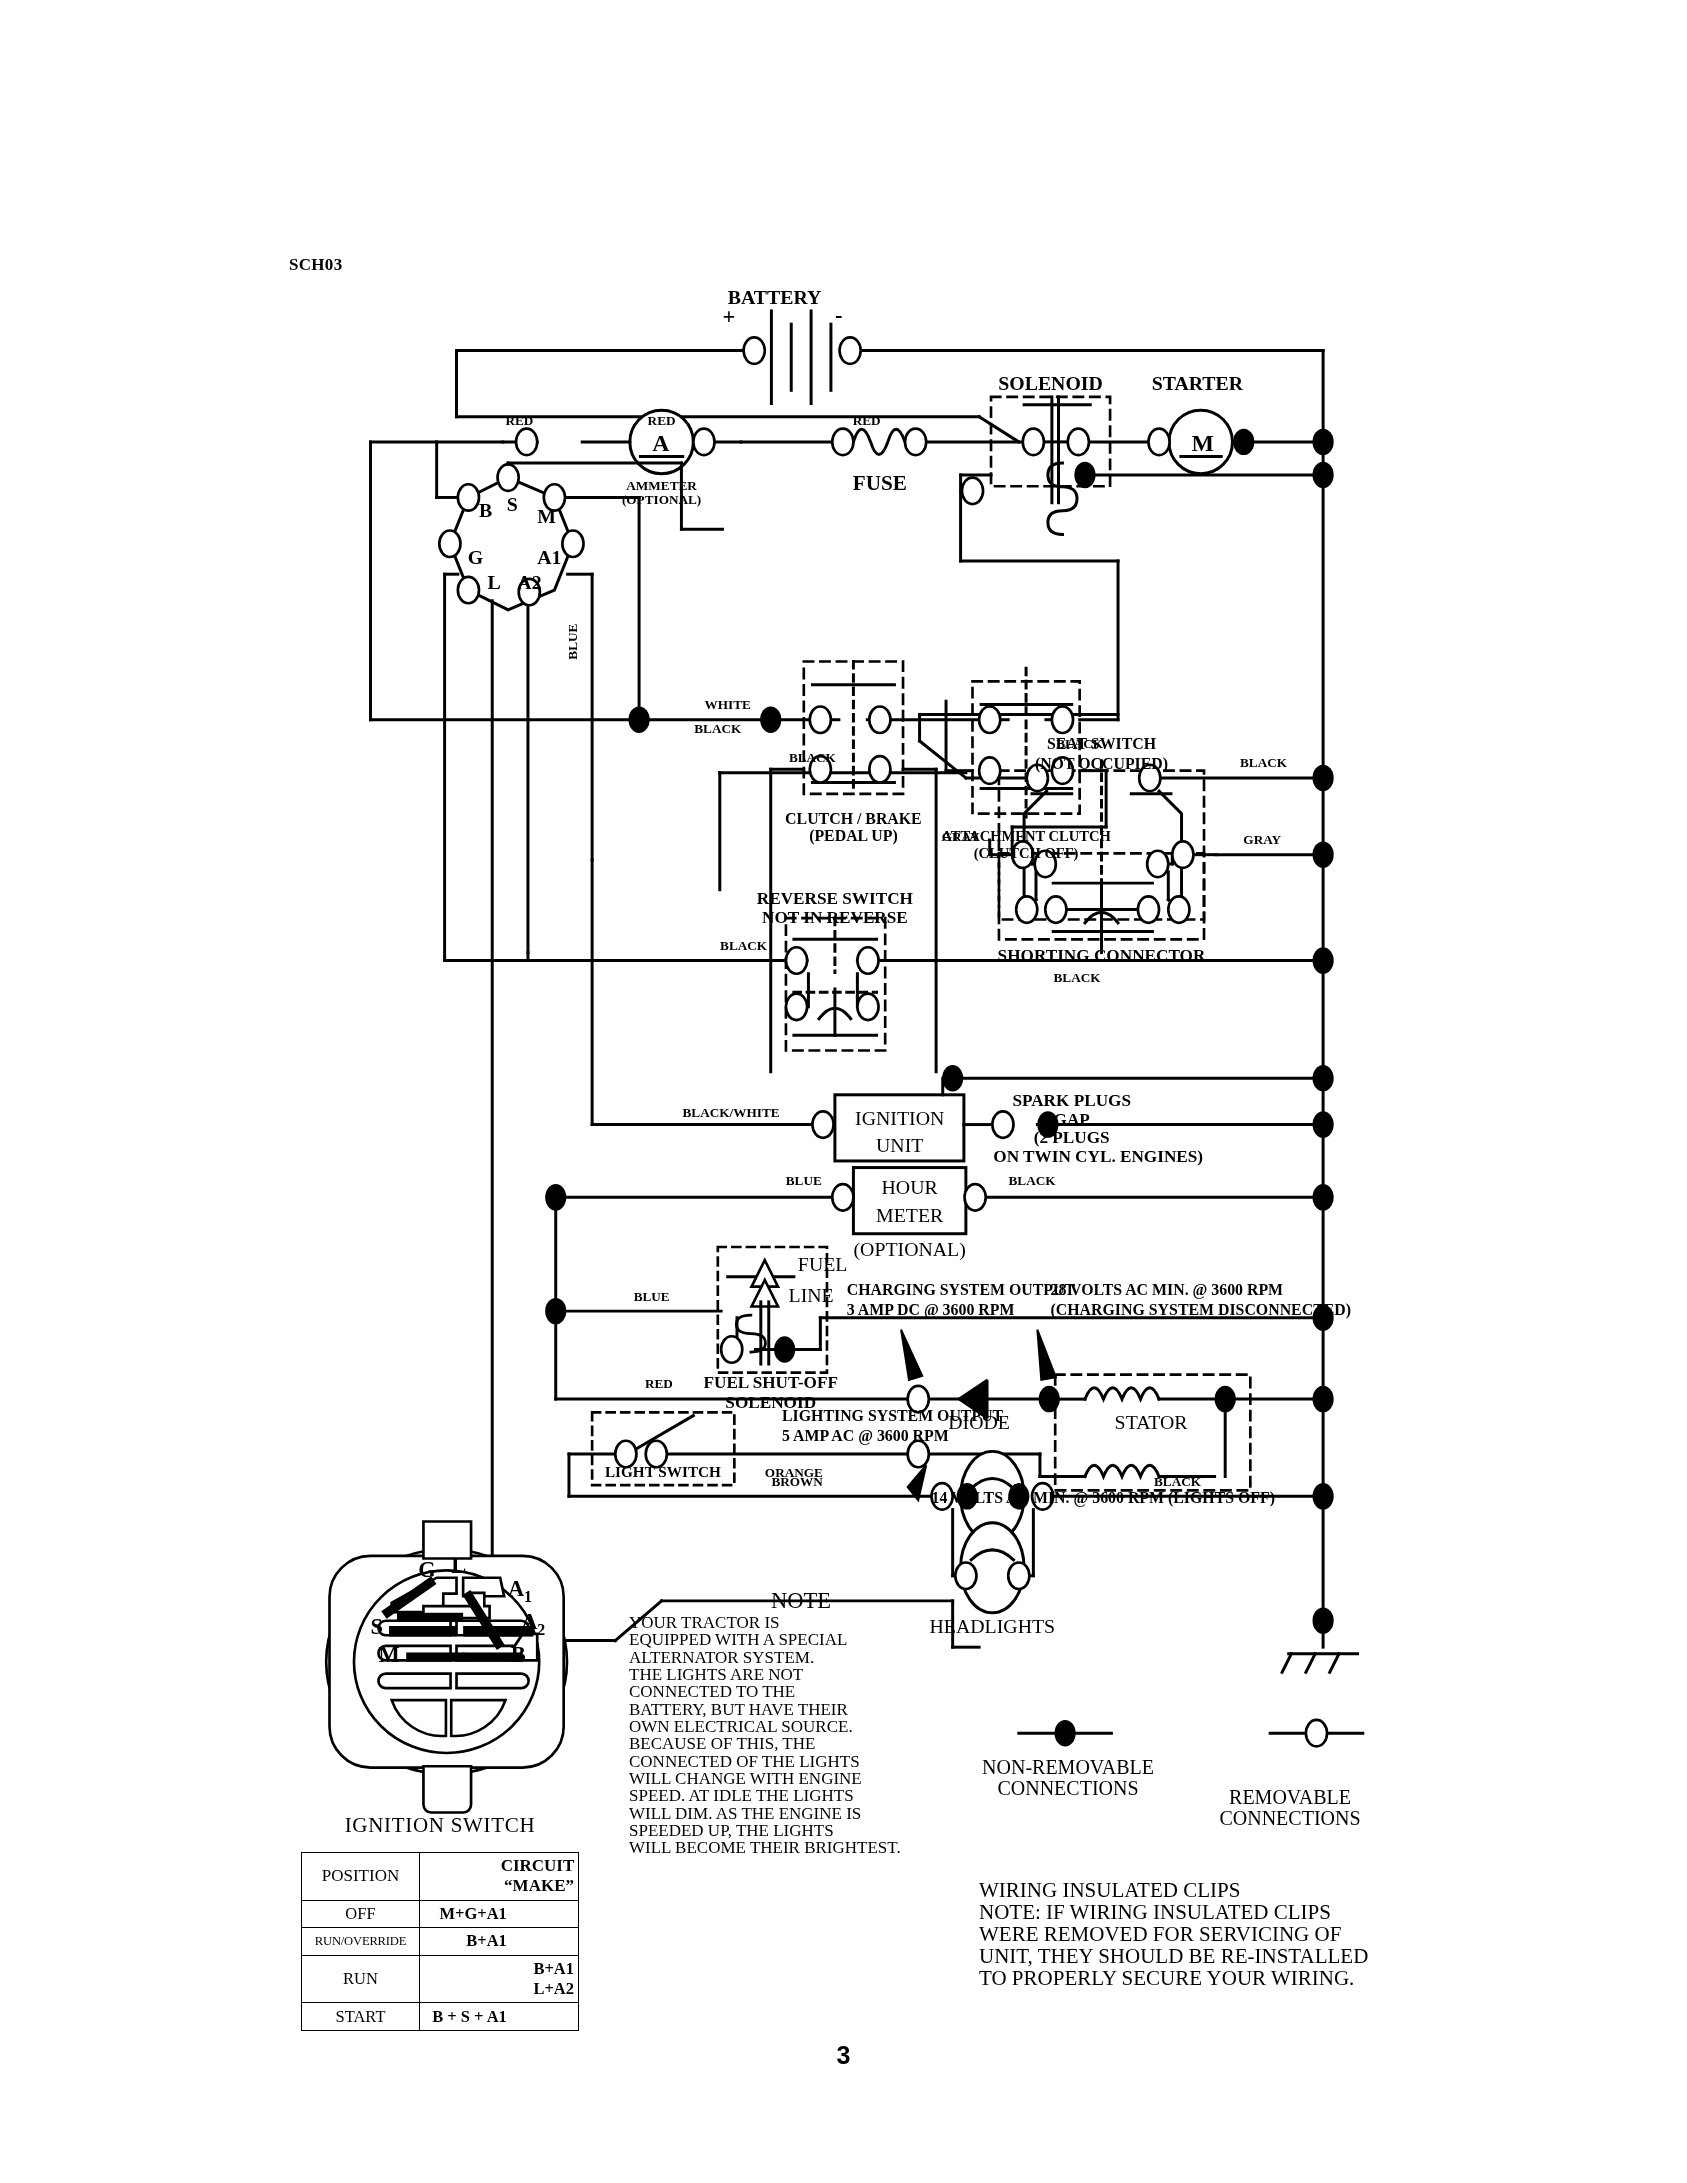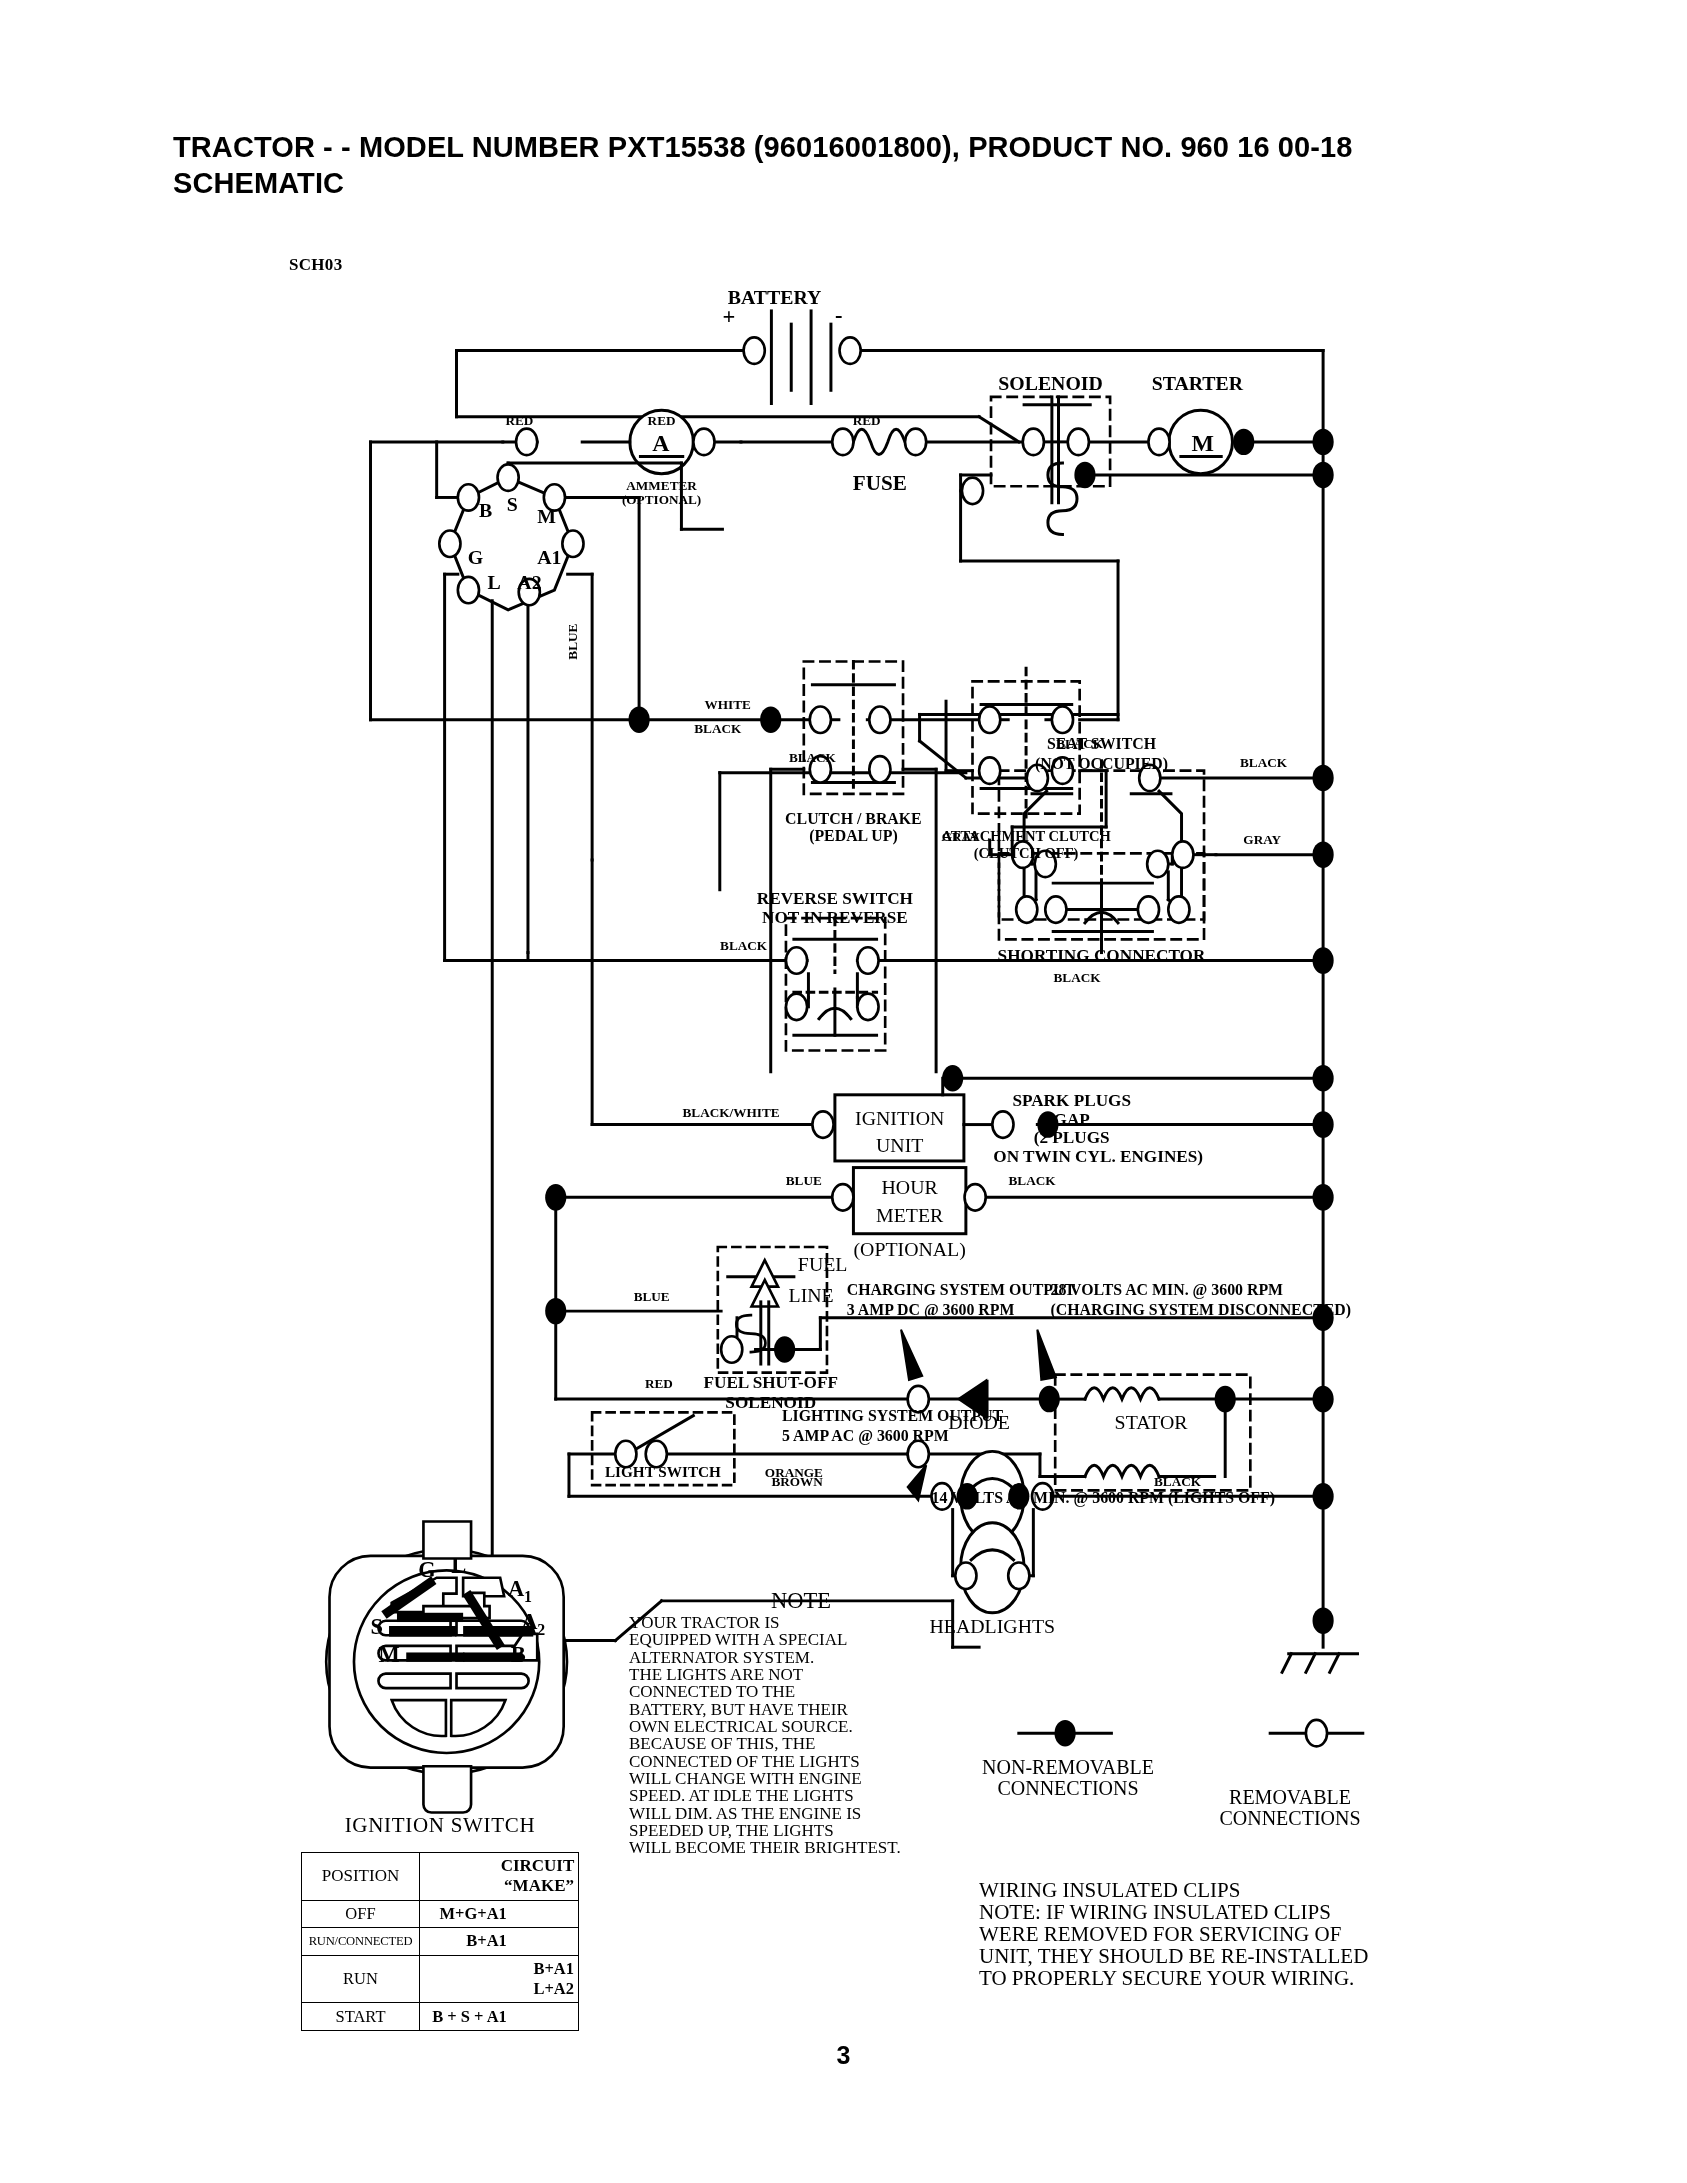"TRACTOR - - MODEL NUMBER" div { html: <div> <span>TRACTOR - - MODEL NUMBER PXT15538 (96016001800), PRODUCT NO. 960 16 00-18</span><br> <span>SCHEMATIC</span> </div> -> none }
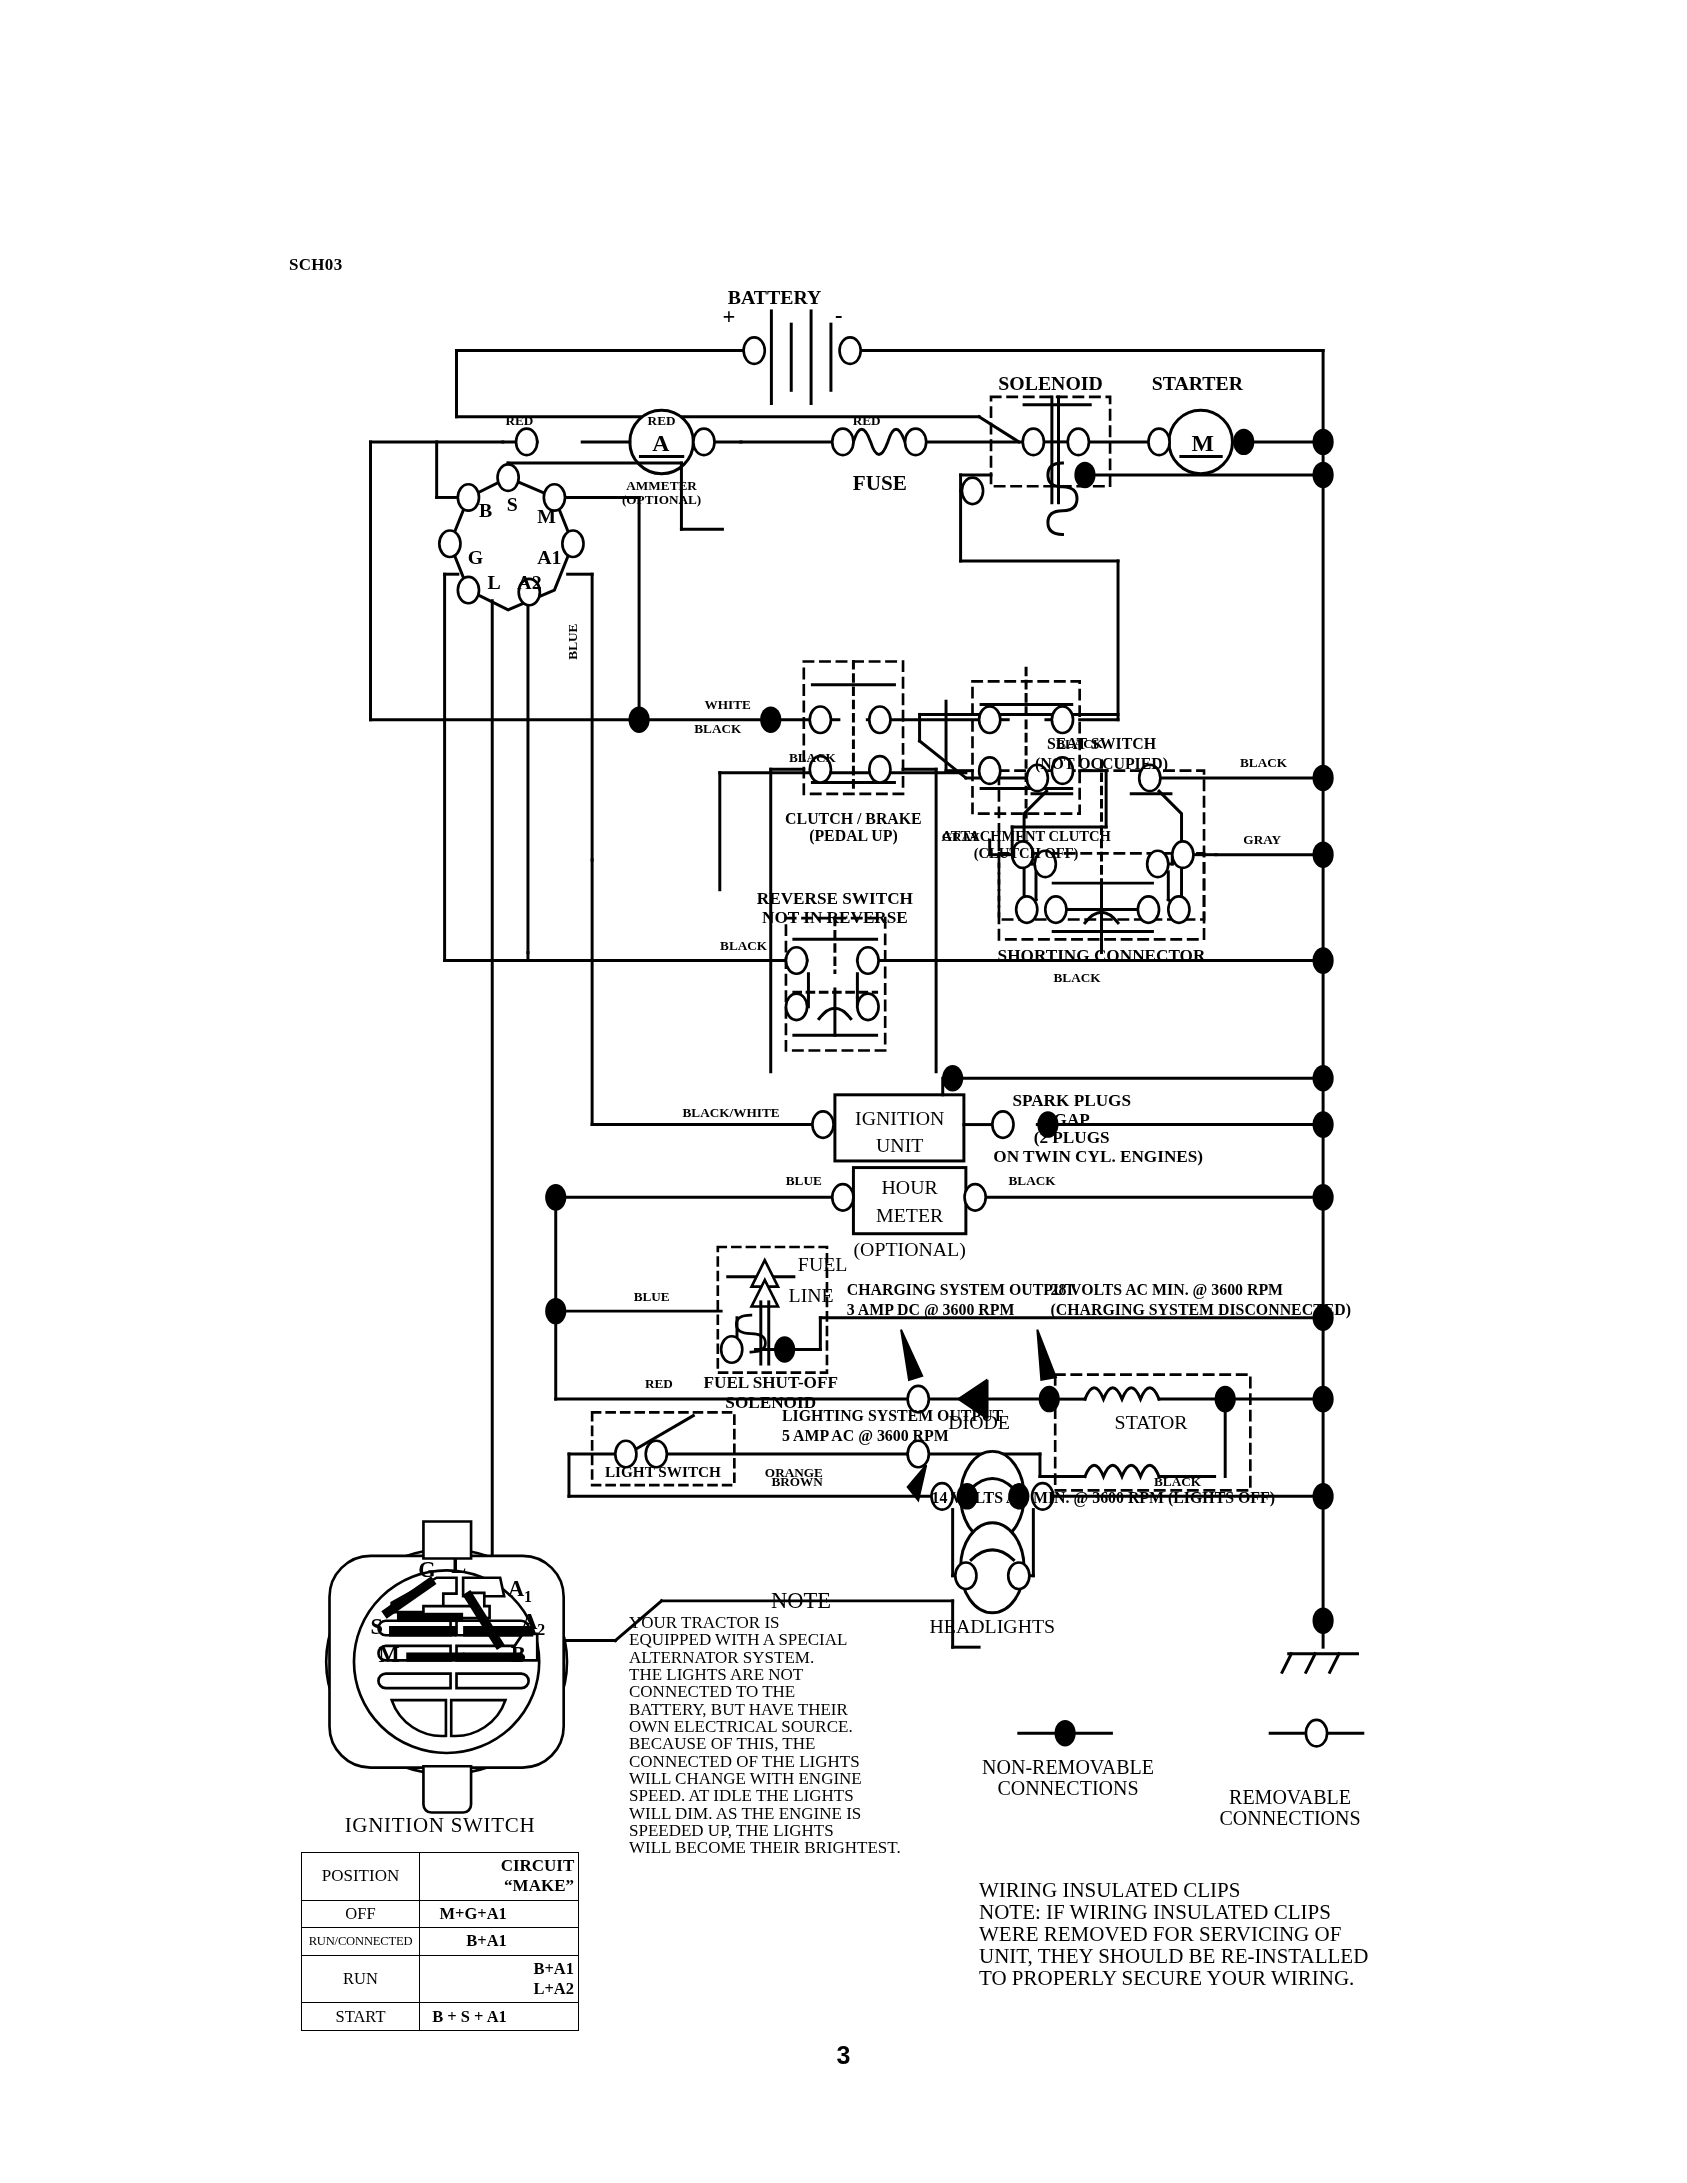"RUN/CONNECTED" td.c1 { text: RUN/CONNECTED -> RUN/OVERRIDE }
